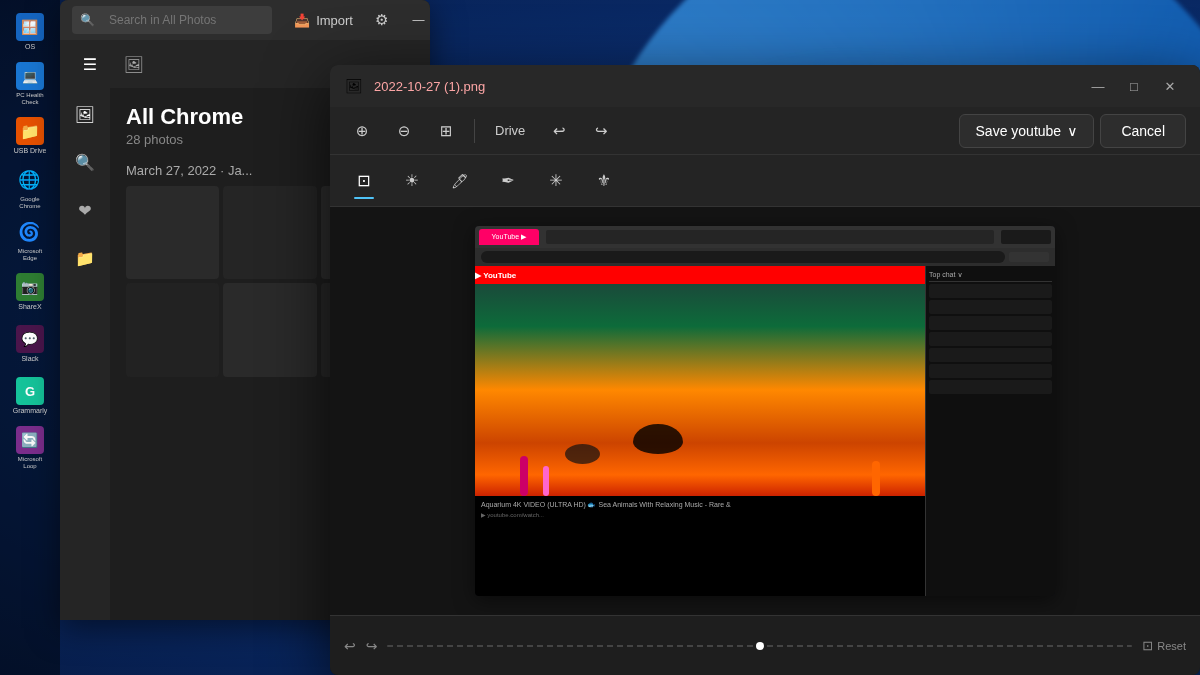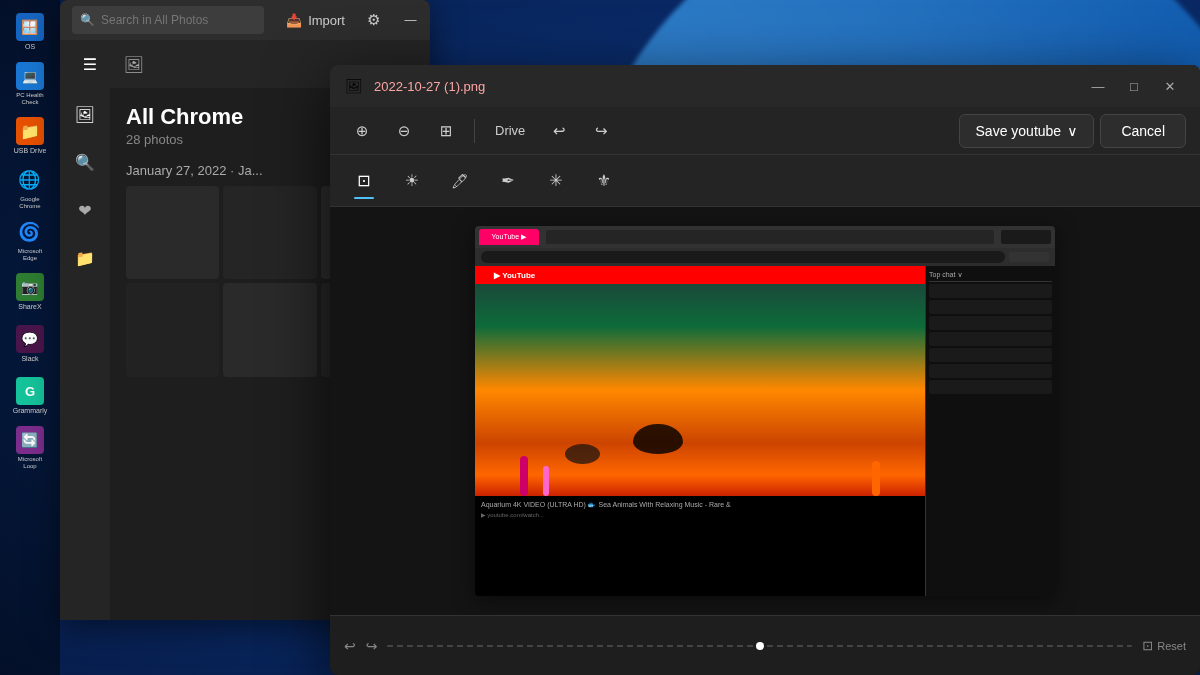"Search in All Photos" input { margin-left: none -> 8px }
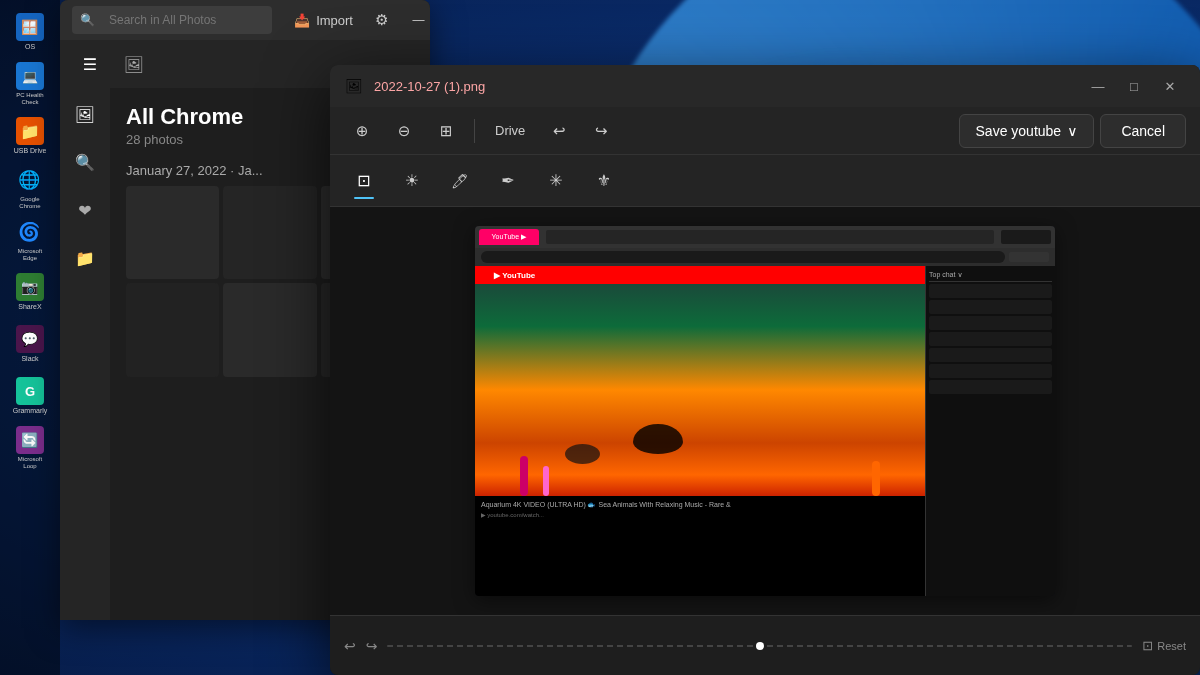"January 27, 2022 · Ja..." div.photos-date-header { text: January -> March }
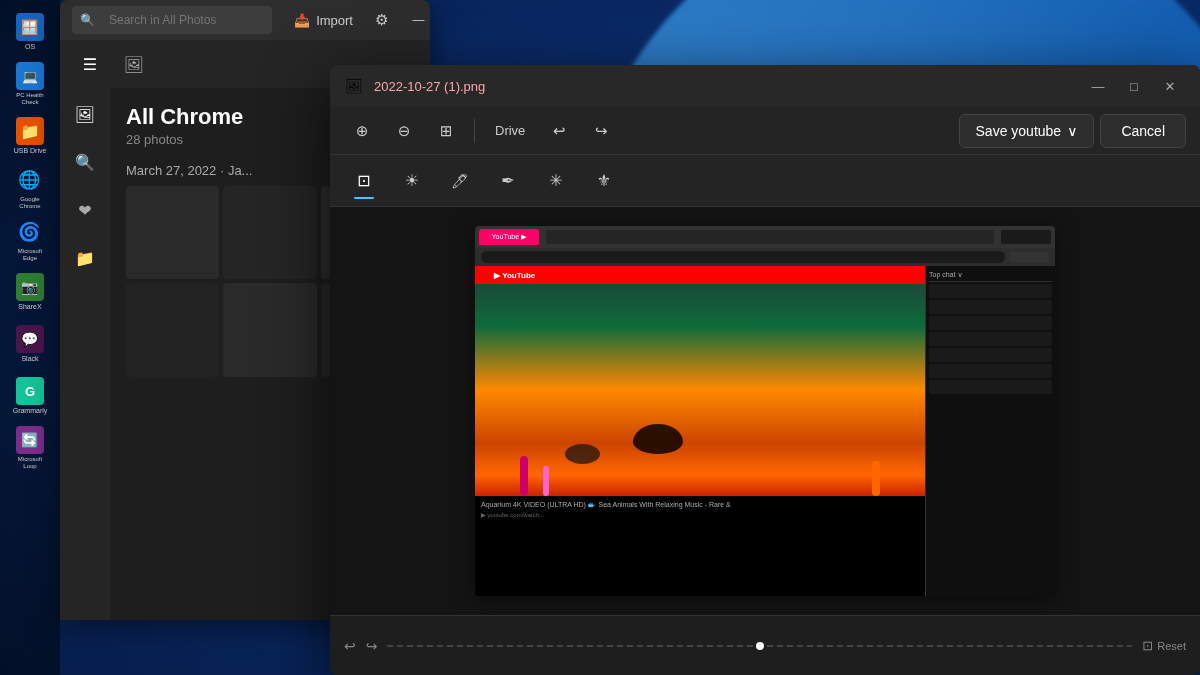"▶ YouTube" div { padding: 0 19px -> 0 0 }
